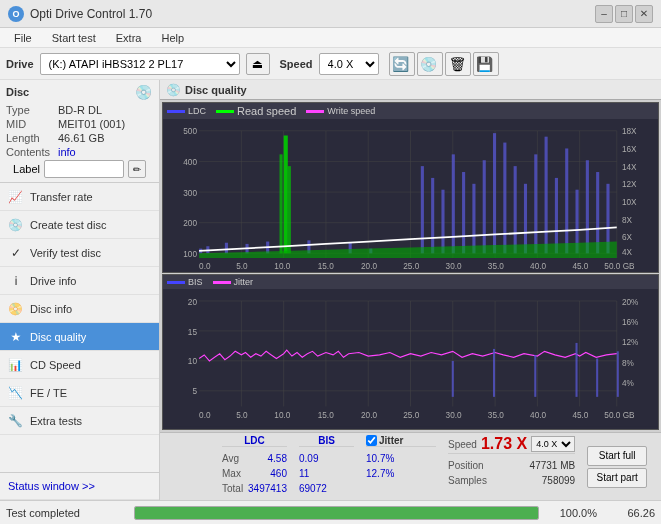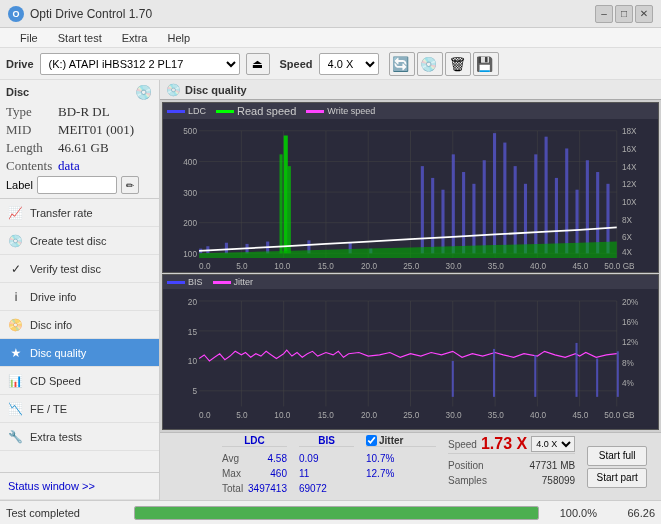"File" .menu-bar { padding: 0 12px -> 0 6px }
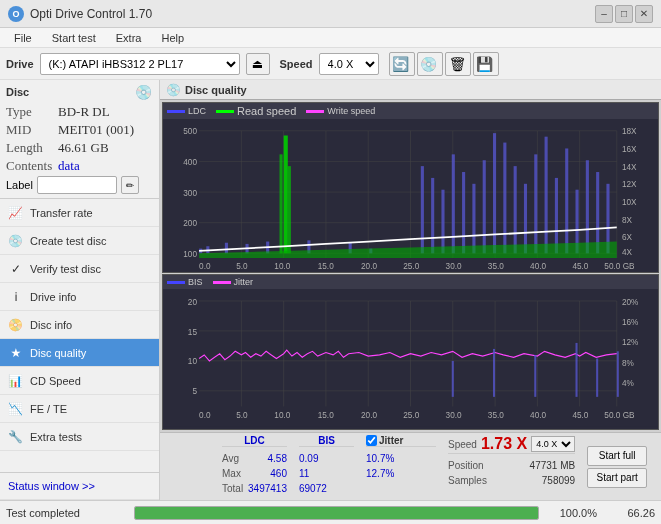"Type" .disc-row { font-family: Liberation Serif, serif -> none; font-size: 13px -> 11px }
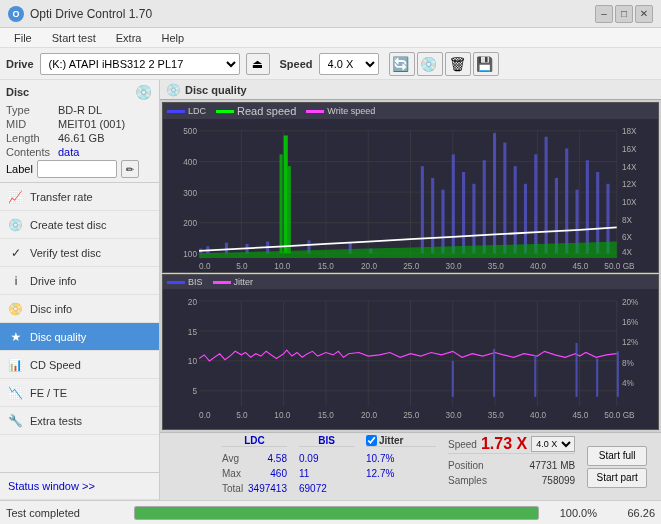"data" span.disc-row-value { text: data -> info }
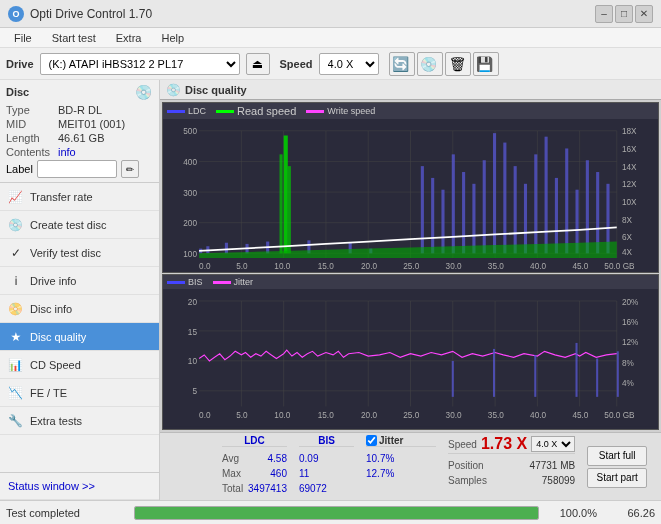"Label" .label-row { justify-content: none -> center }
